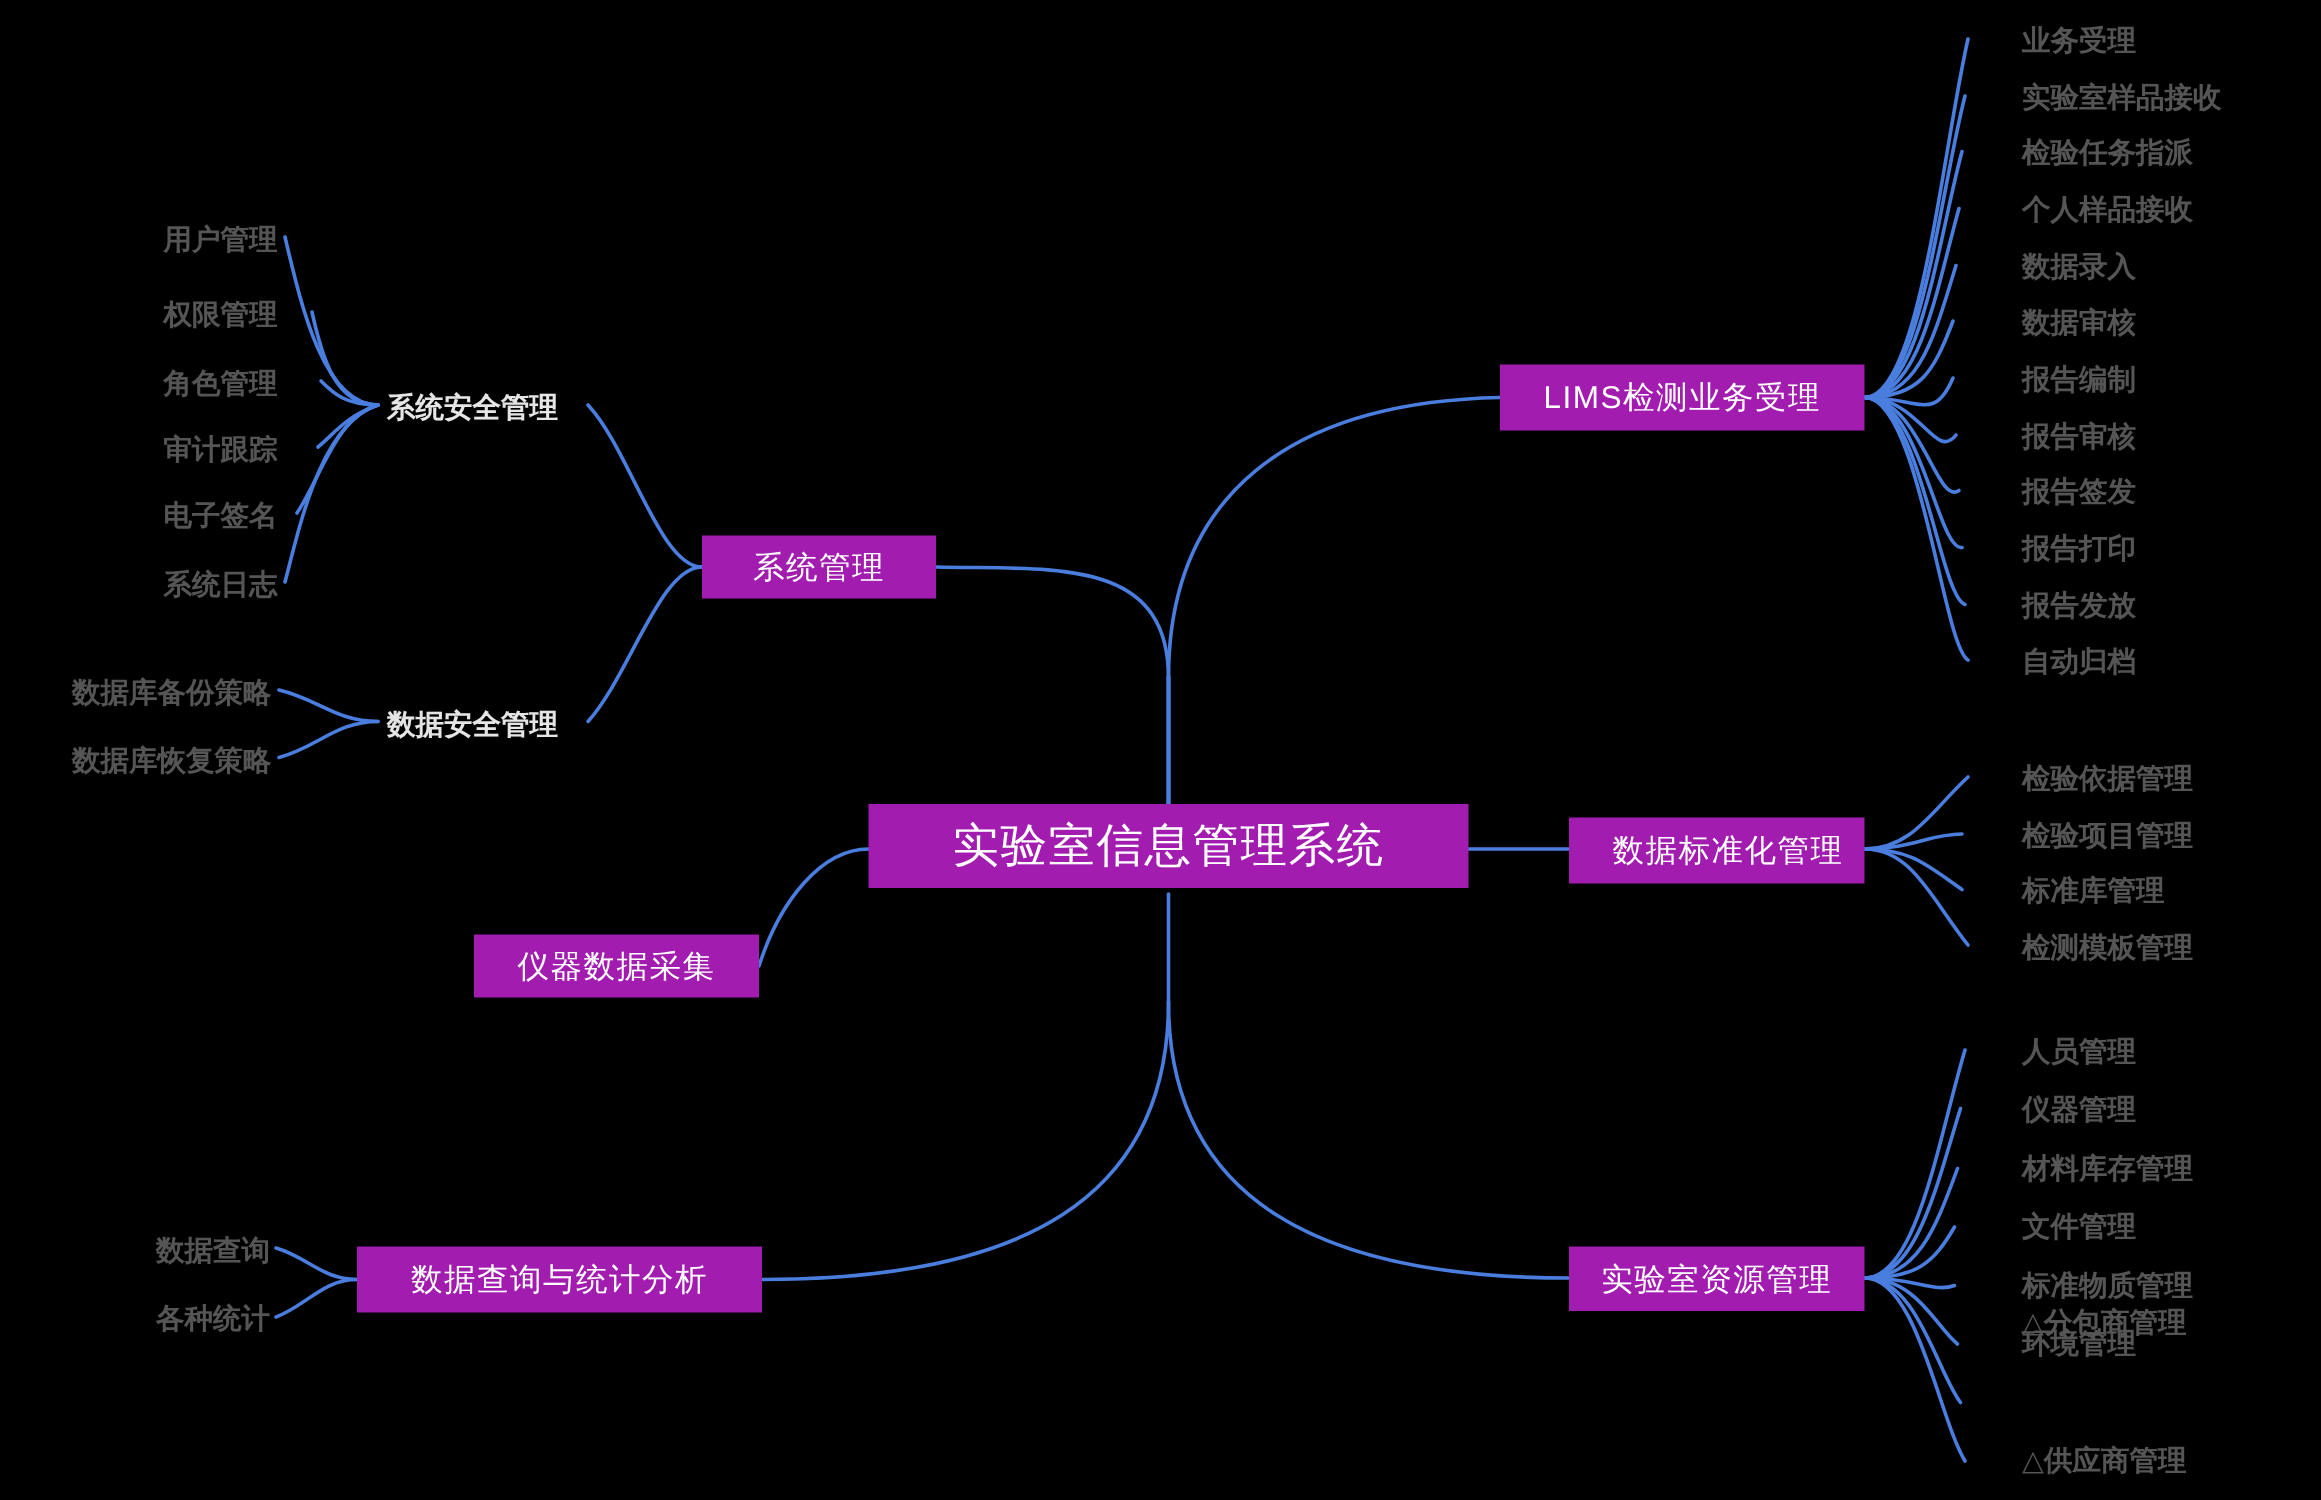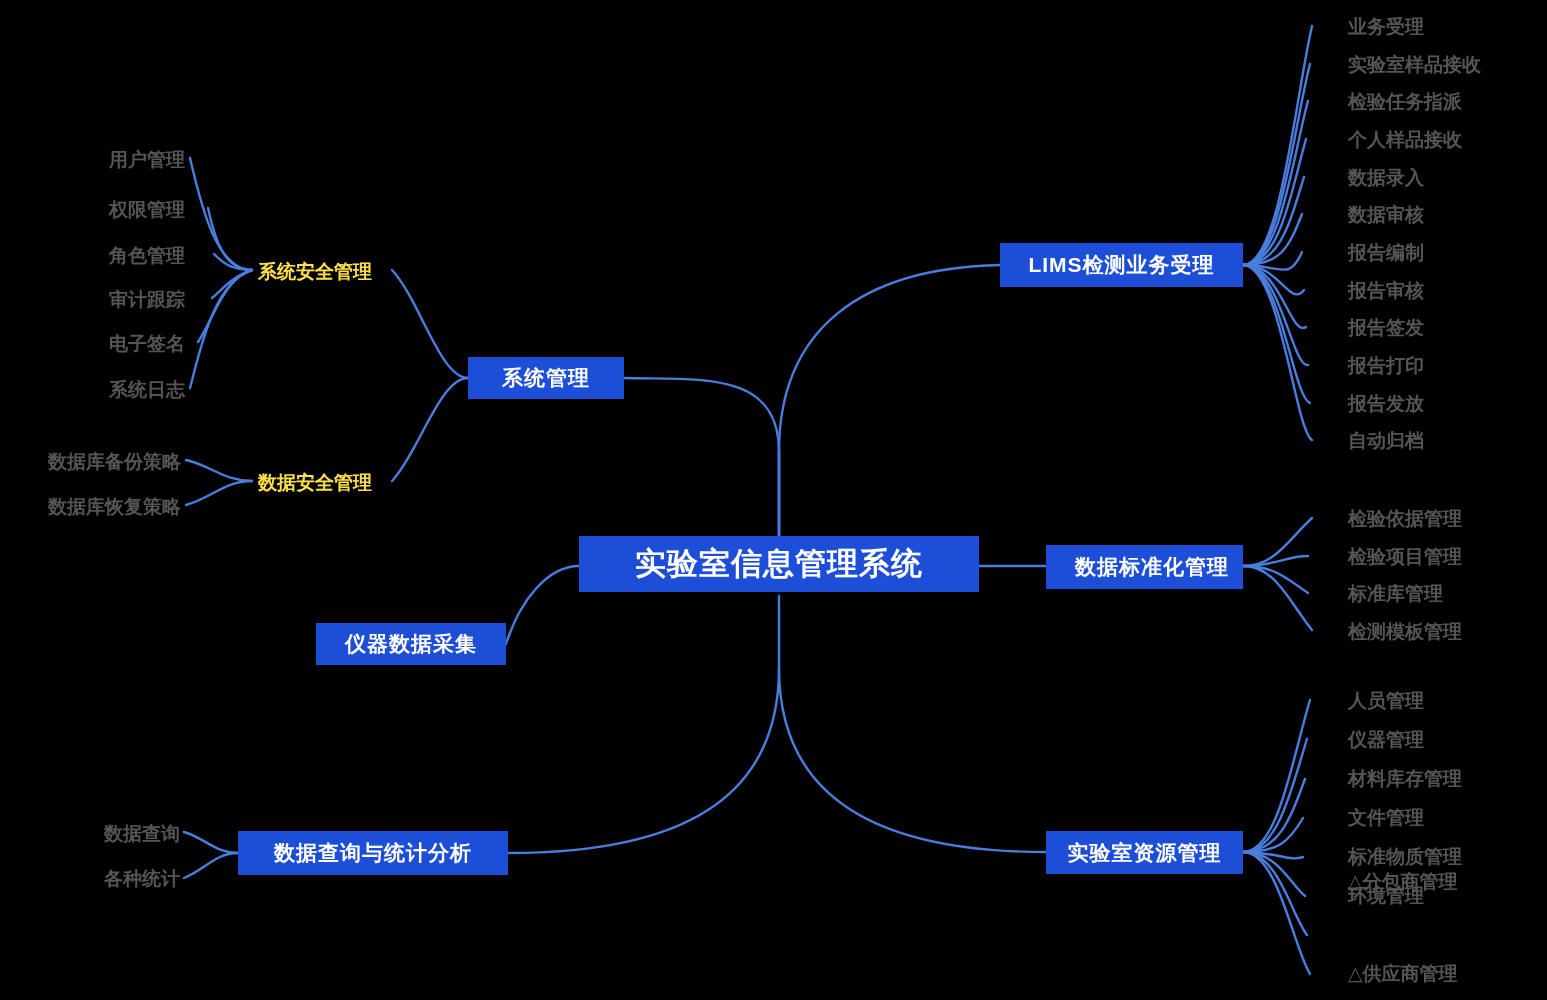"系统安全管理" .sub { color: #fde047 -> #e5e5e5 }
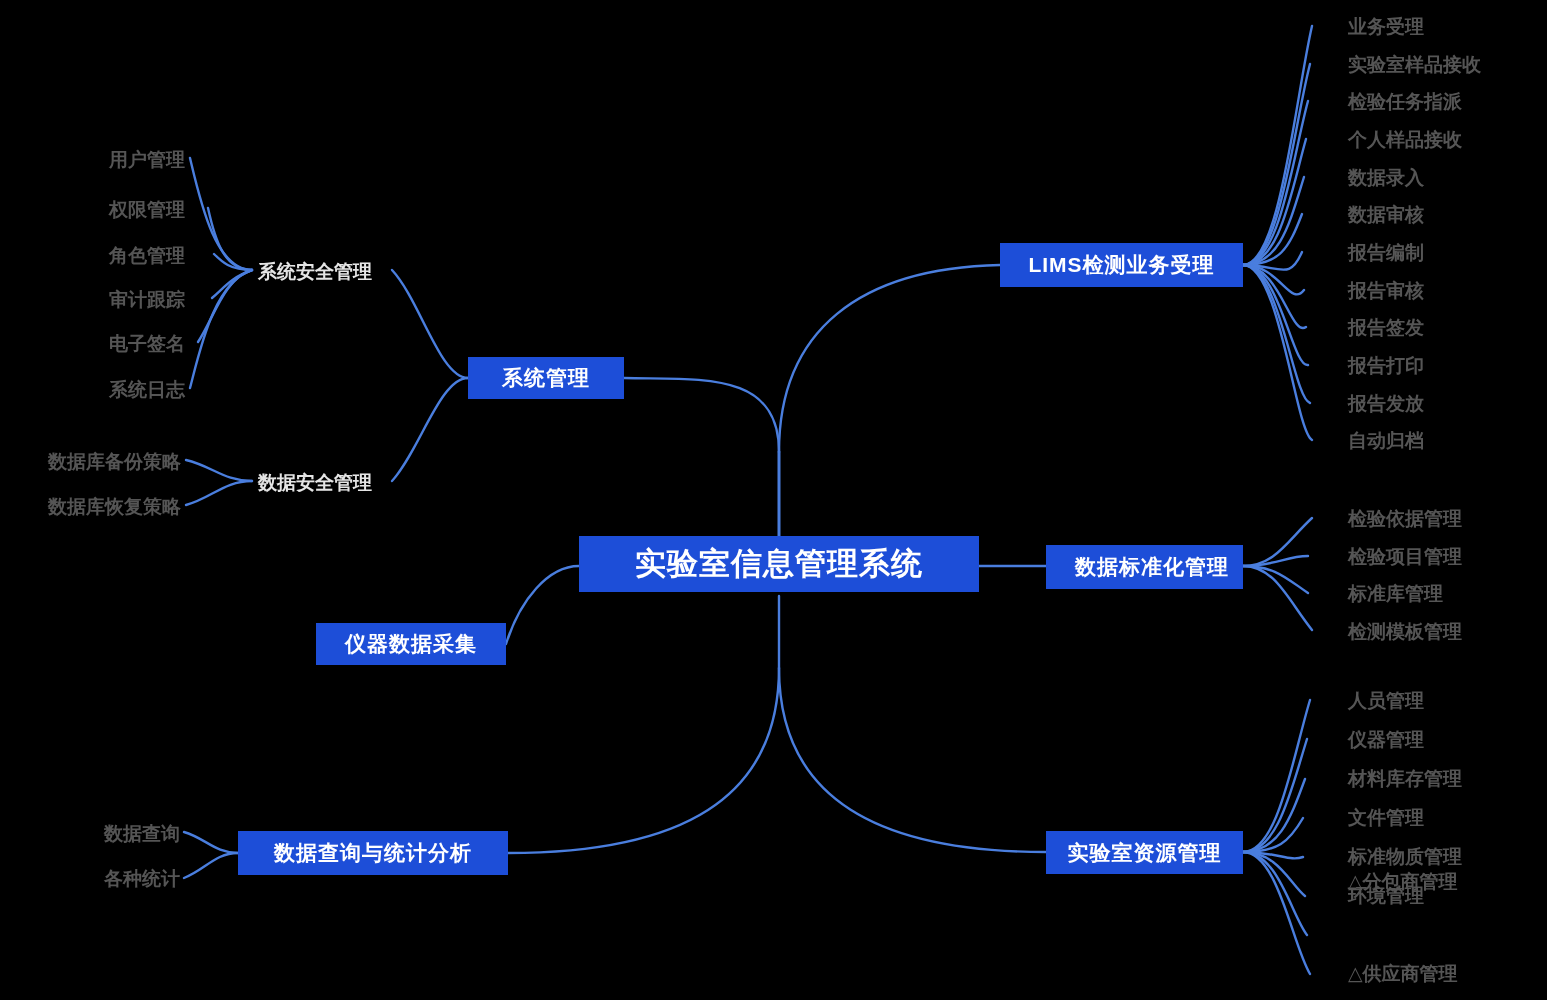"LIMS检测业务受理" .node { background: #1d4ed8 -> #a21caf; font-weight: bold -> normal }
